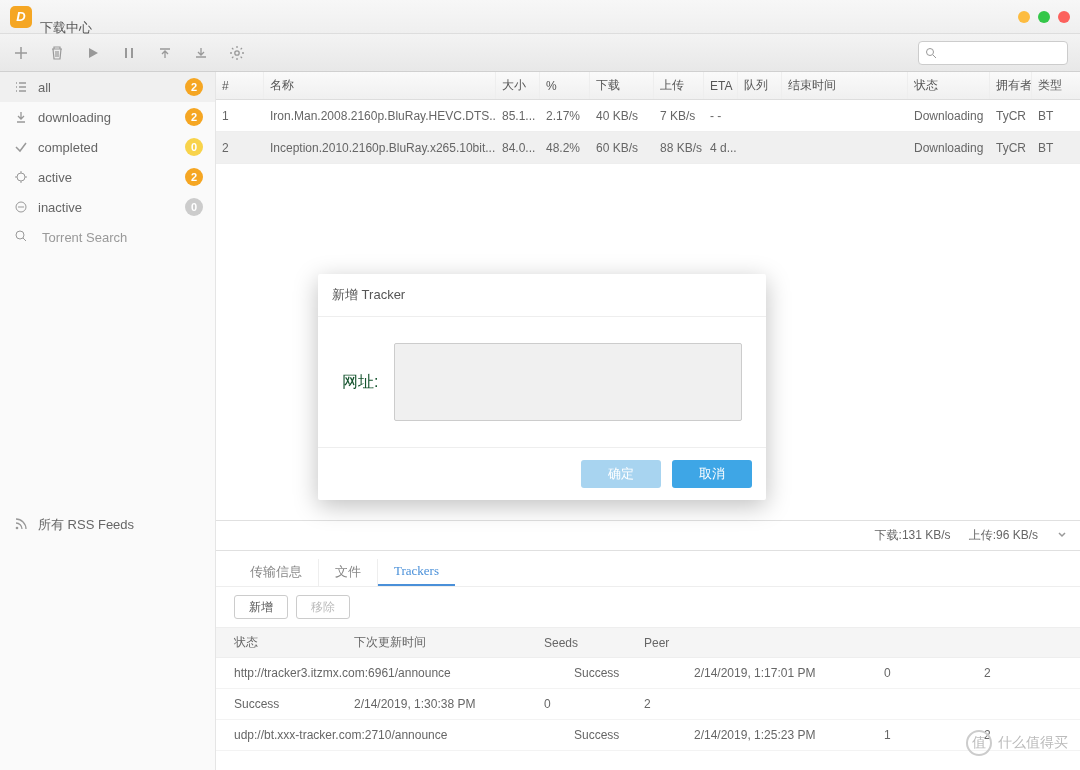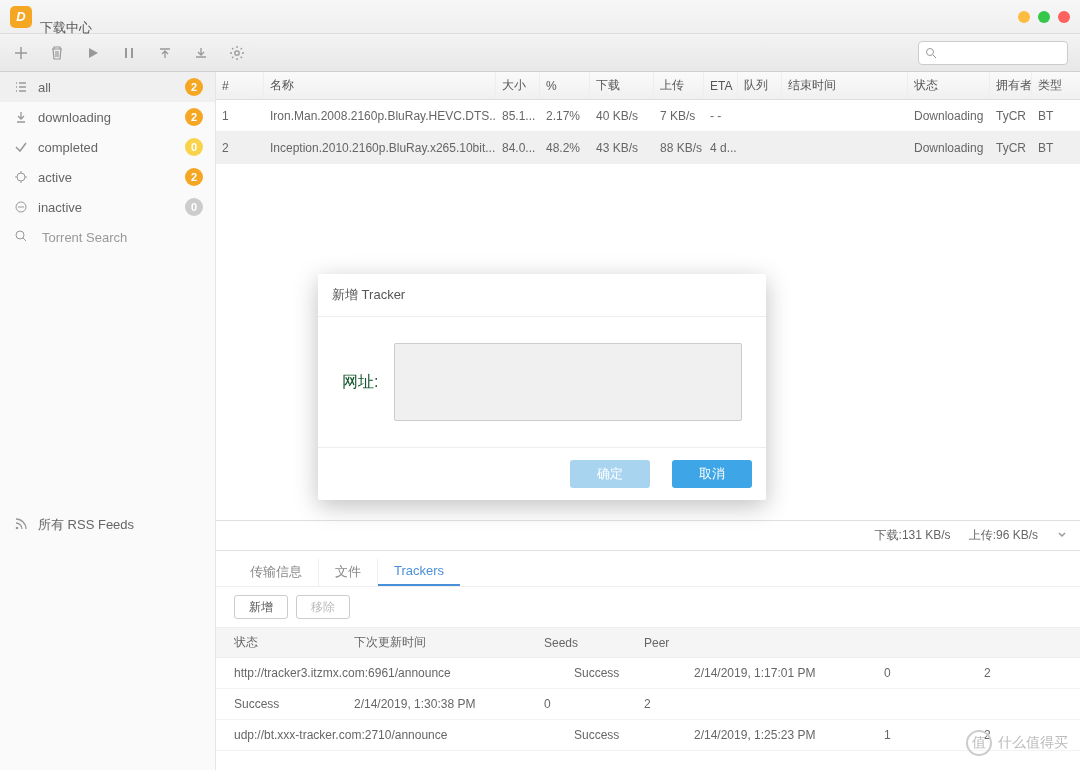"43 KB/s" div.c-dl { text: 43 -> 60 }
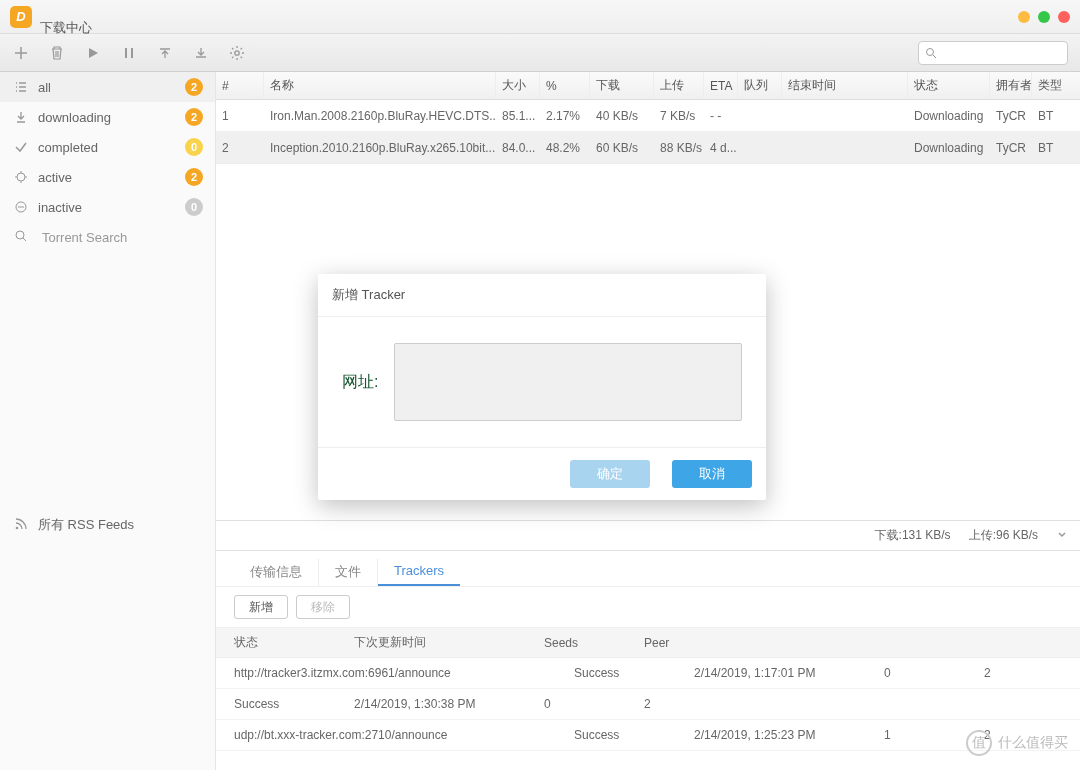"确定" .dialog-footer { gap: 22px -> 11px }
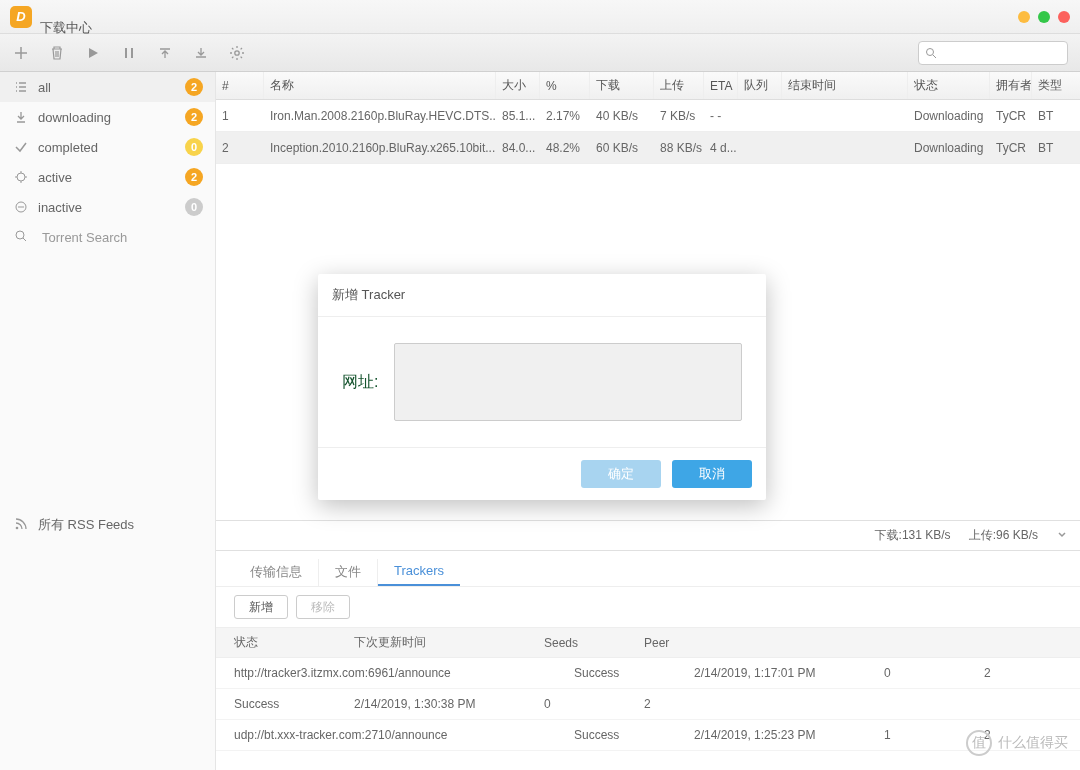"Trackers" .tab:last-child { font-family: none -> Liberation Serif, serif }
